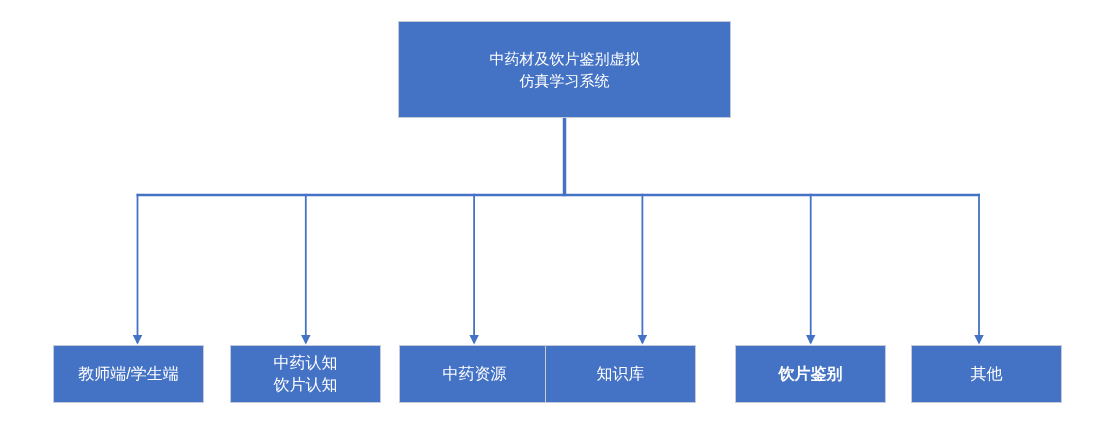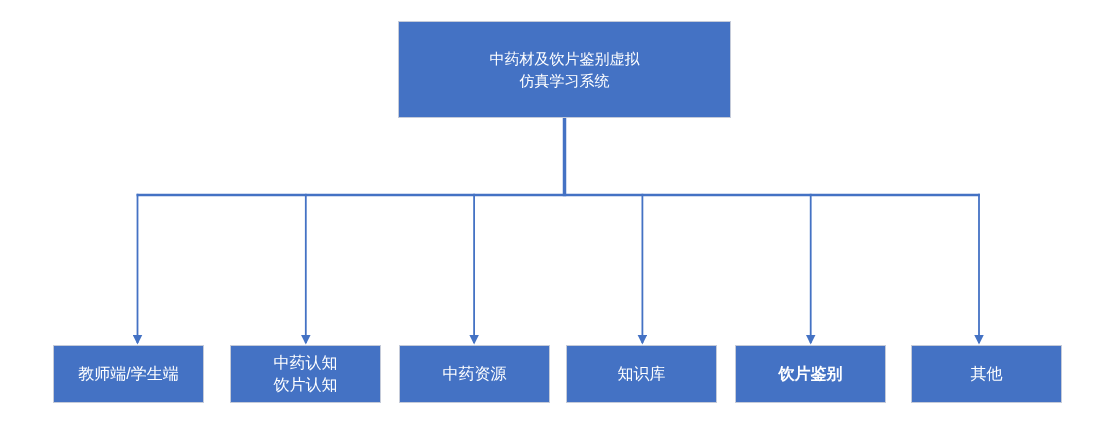"知识库" .node-child.c3 { left: 566px -> 545px }
